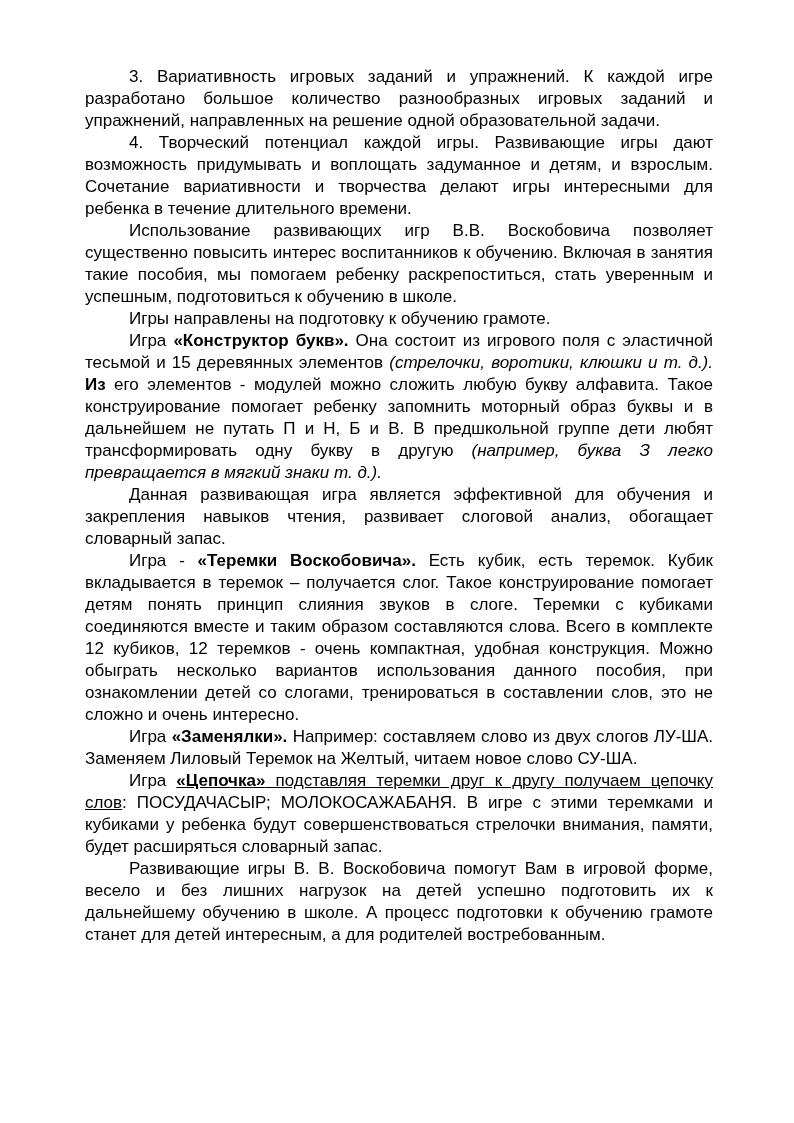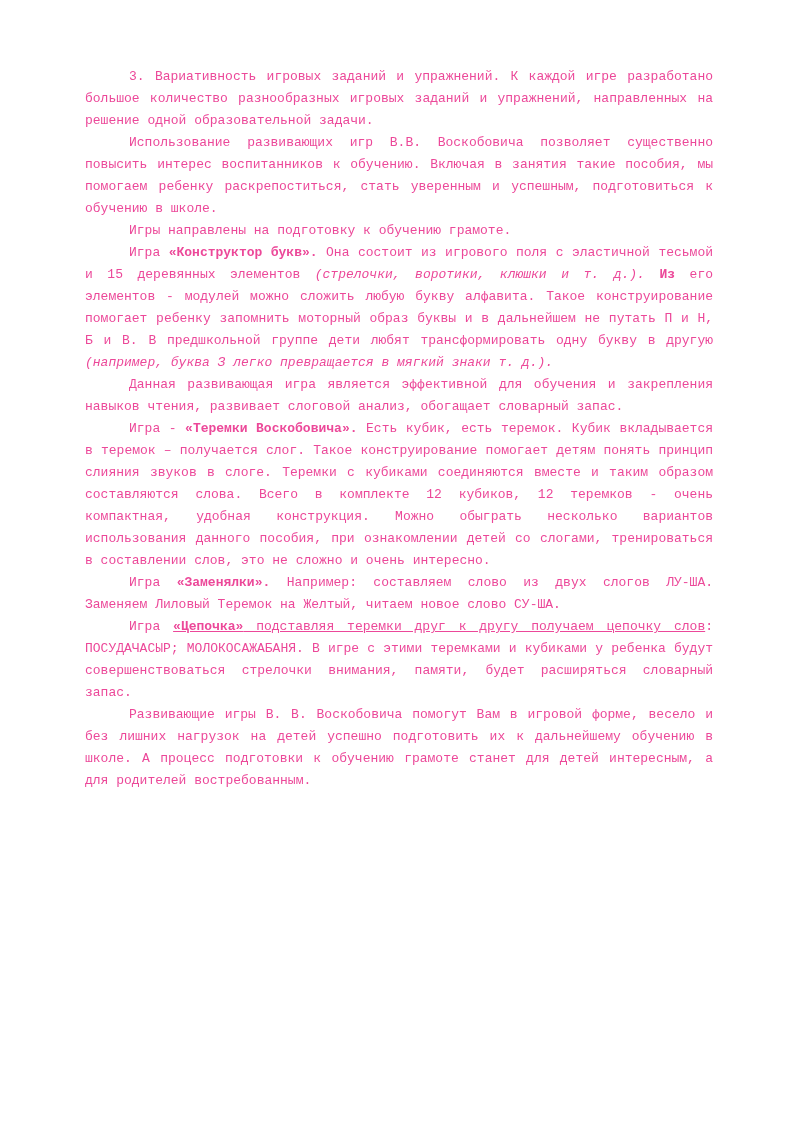"3. Вариативность игровых заданий и" .content { color: #ec4899 -> #000000; font-family: Liberation Mono, monospace -> Liberation Sans, sans-serif; font-size: 13px -> 17px }
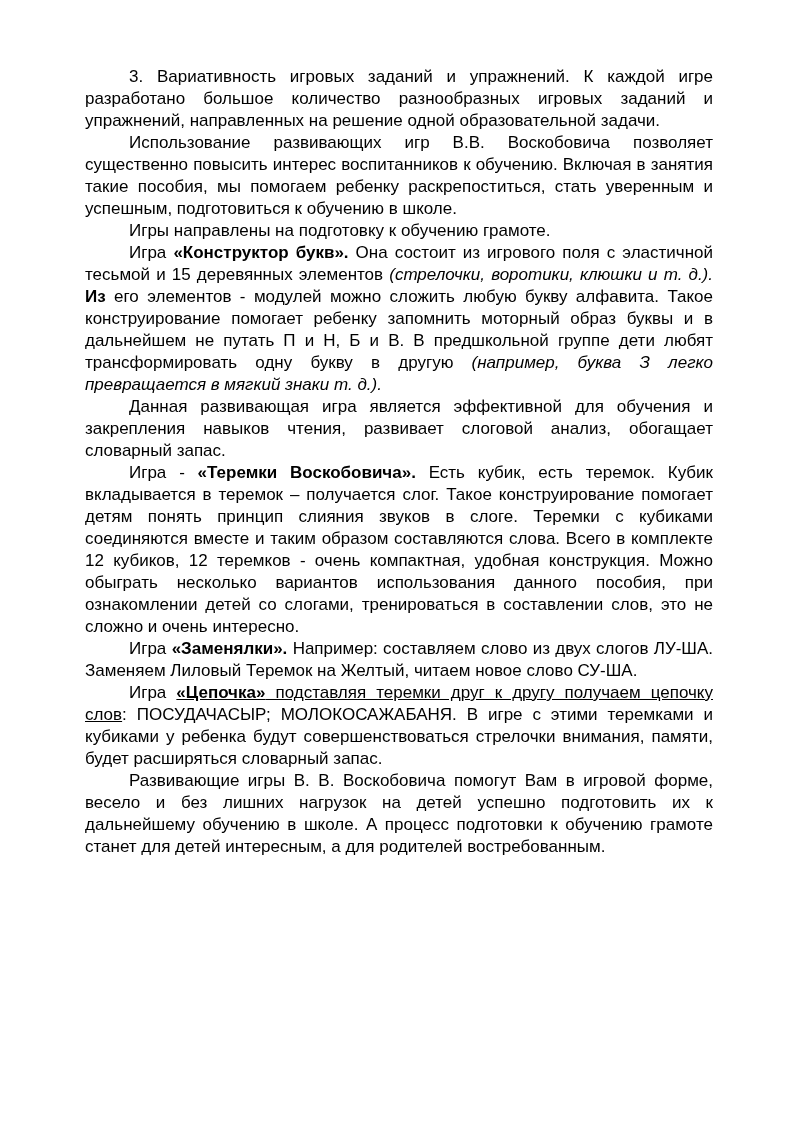"4. Творческий потенциал каждой игры." p.para { html: none -> <p><span>4. Творческий потенциал каждой игры. Развивающие игры дают возможность придумывать и воплощать задуманное и детям, и взрослым. Сочетание вариативности и творчества делают игры интересными для ребенка в течение длительного времени.</span></p> }
